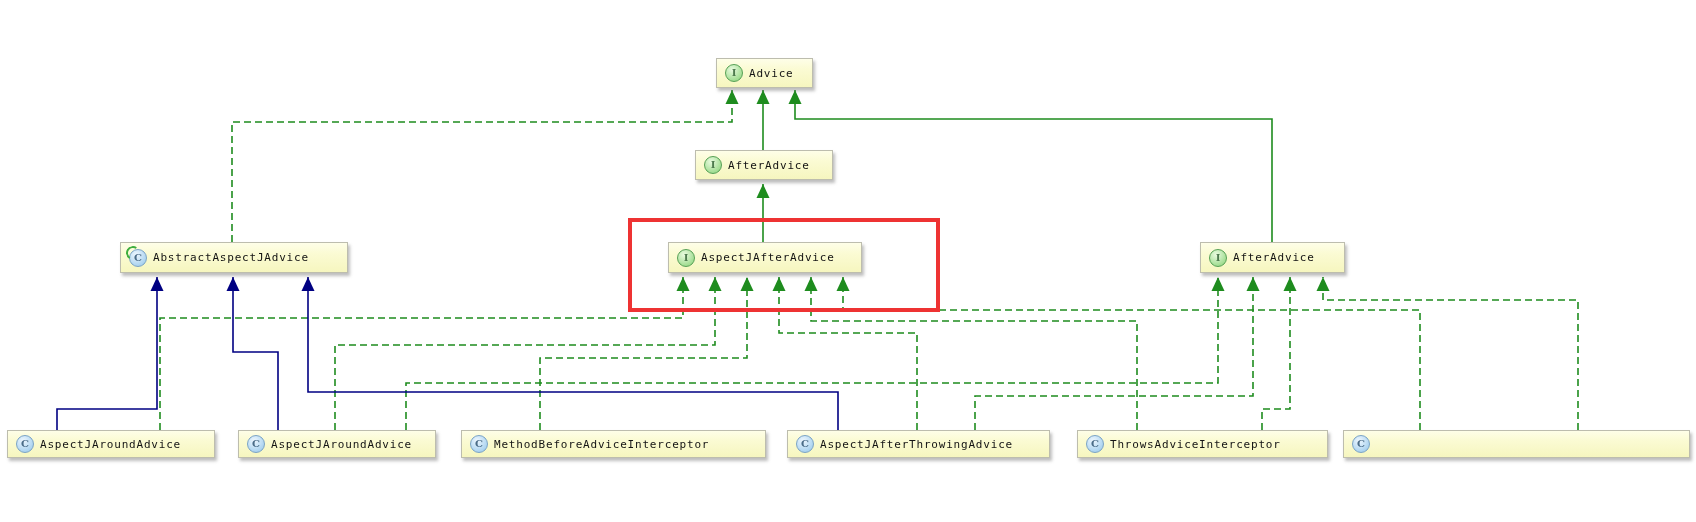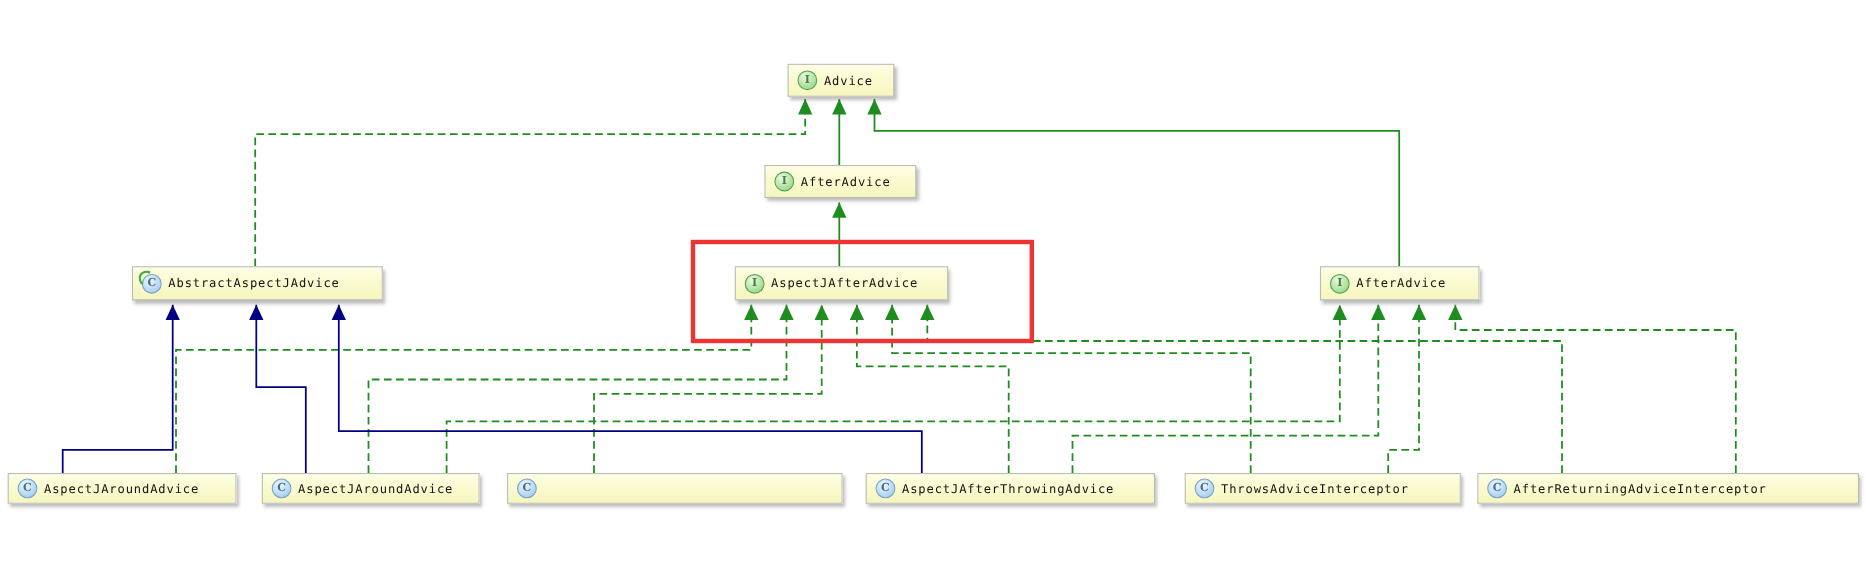"MethodBeforeAdviceInterceptor" span.label { html: none -> <span>MethodBeforeAdviceInterceptor</span> }
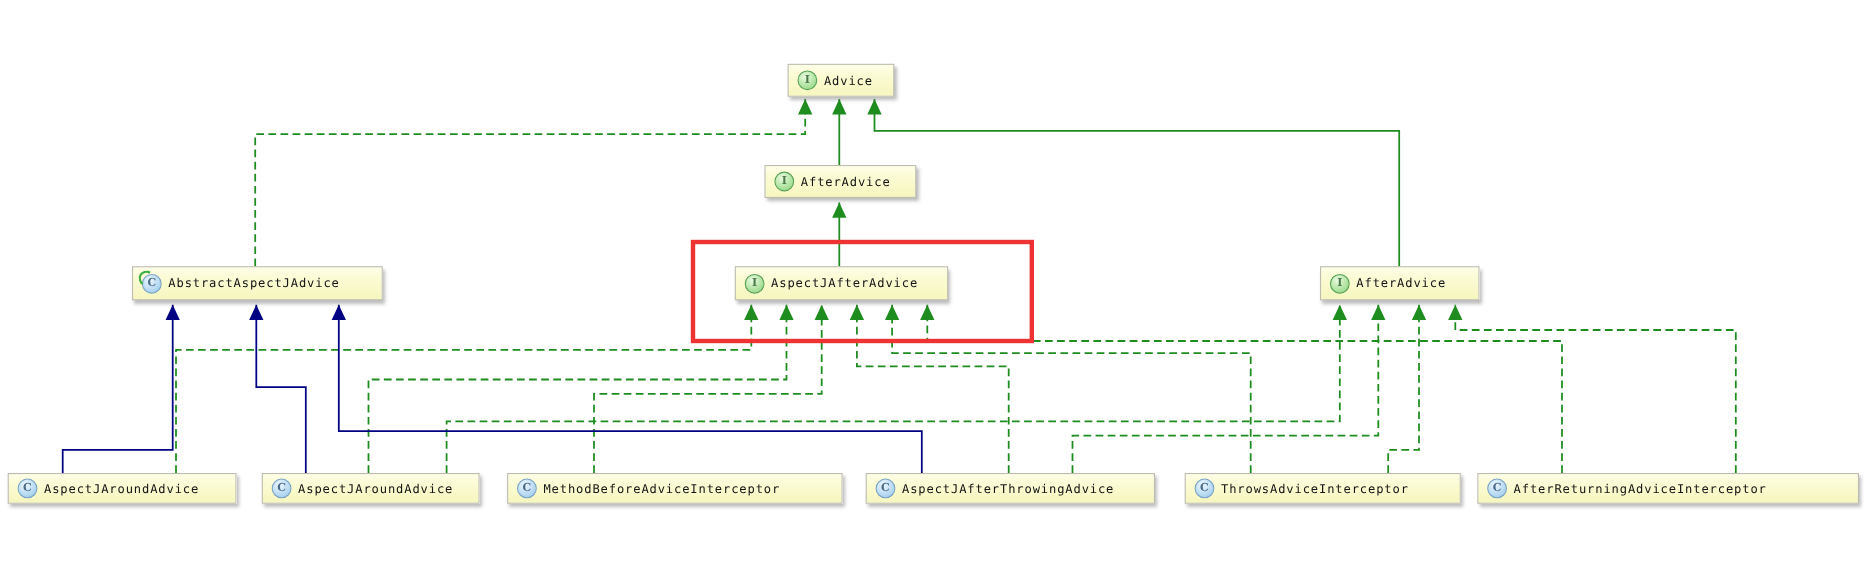"AfterReturningAdviceInterceptor" span.label { html: <span>AfterReturningAdviceInterceptor</span> -> none }
